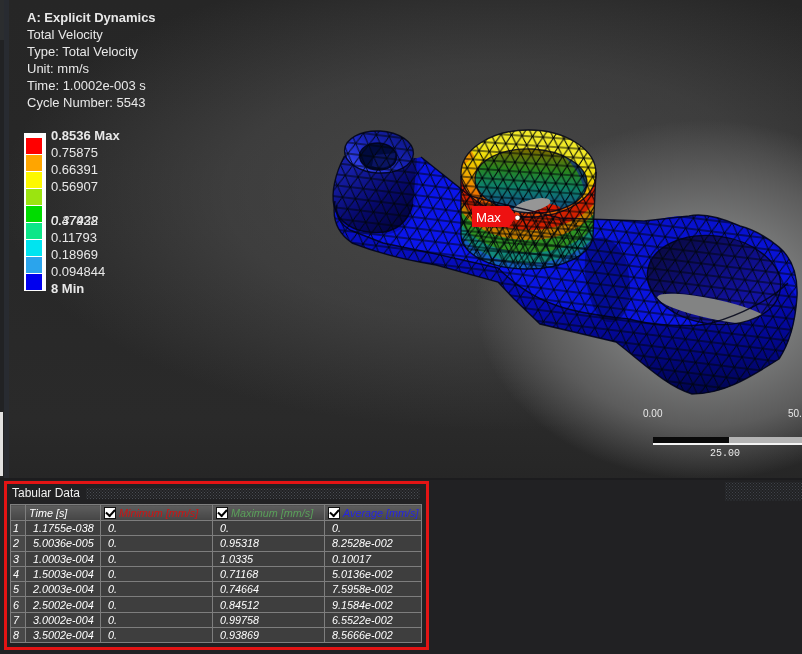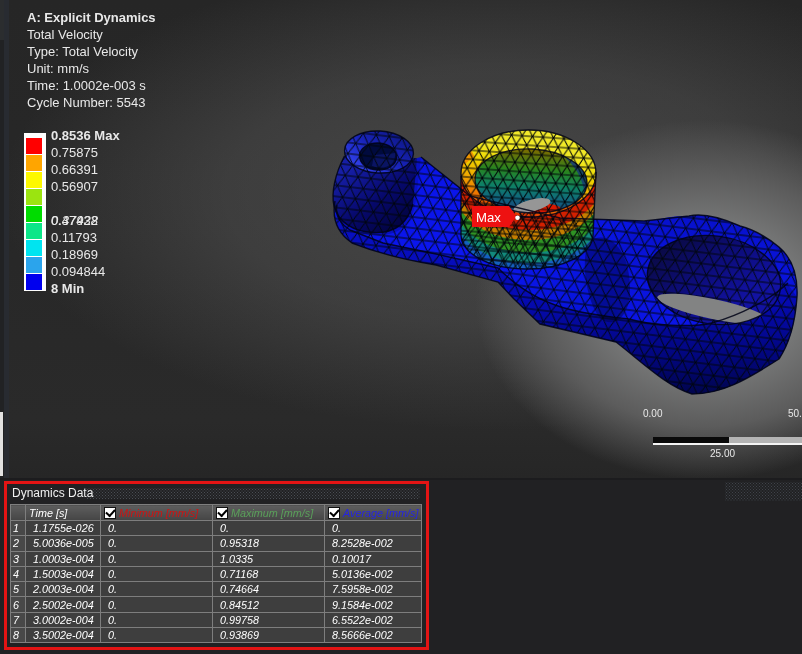"25.00" div.abs { font-family: none -> Liberation Mono, monospace }
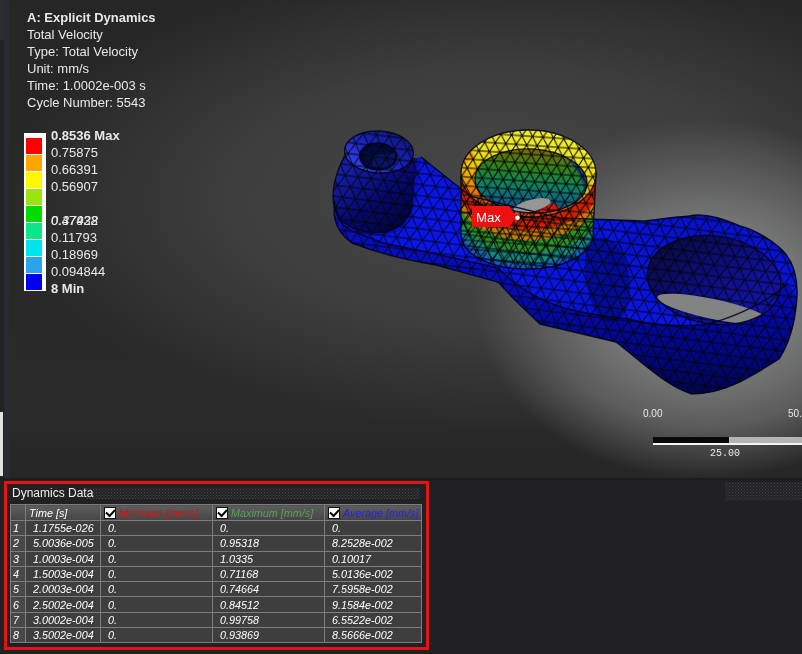"Dynamics Data" div.abs { text: Dynamics -> Tabular }
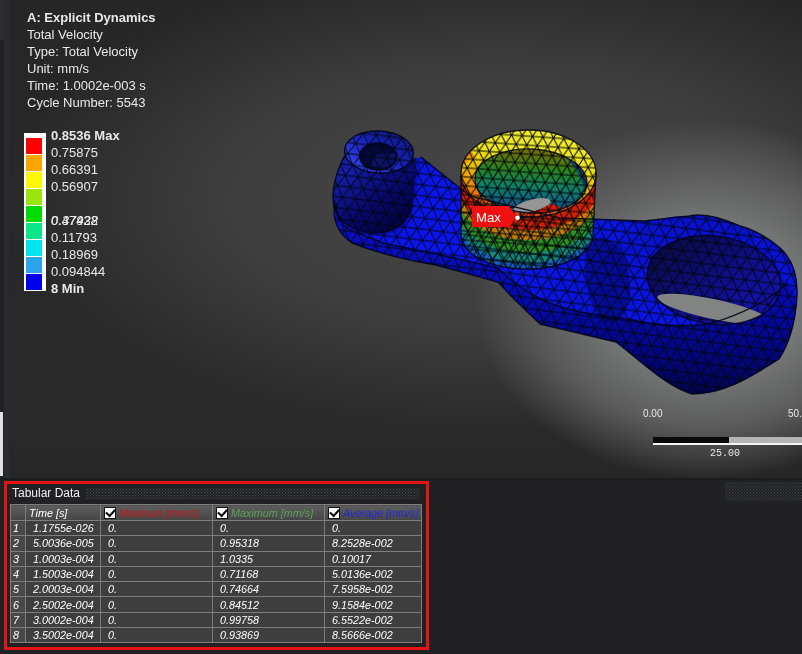"1.1755e-026" td { text: 1.1755e-026 -> 1.1755e-038 }
